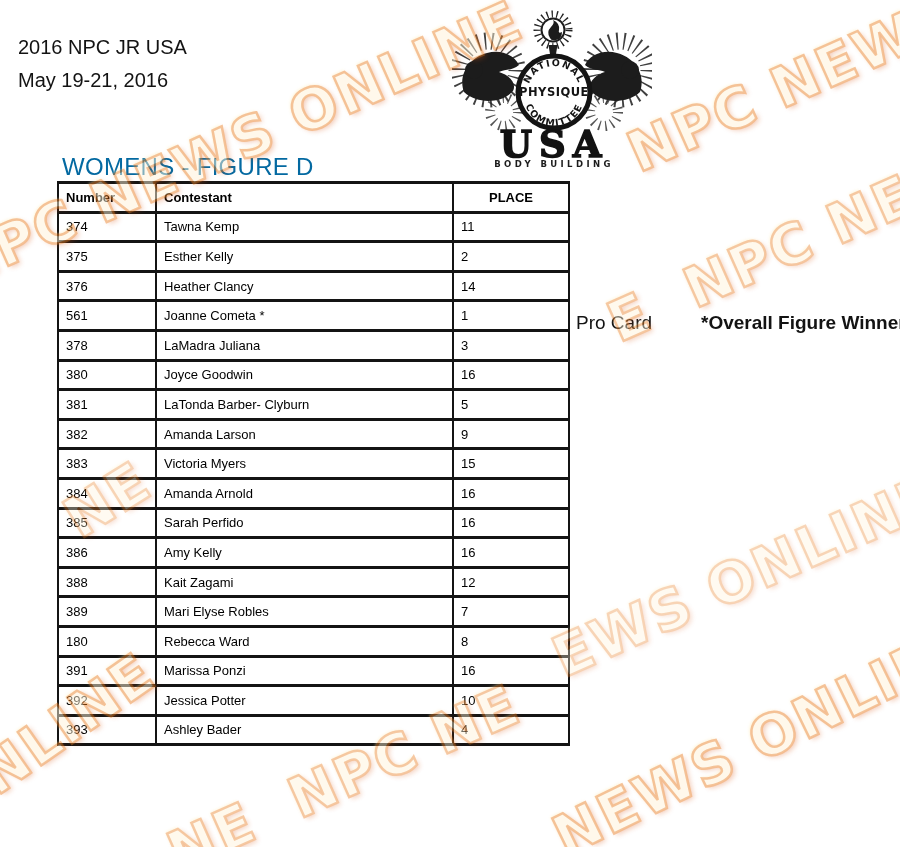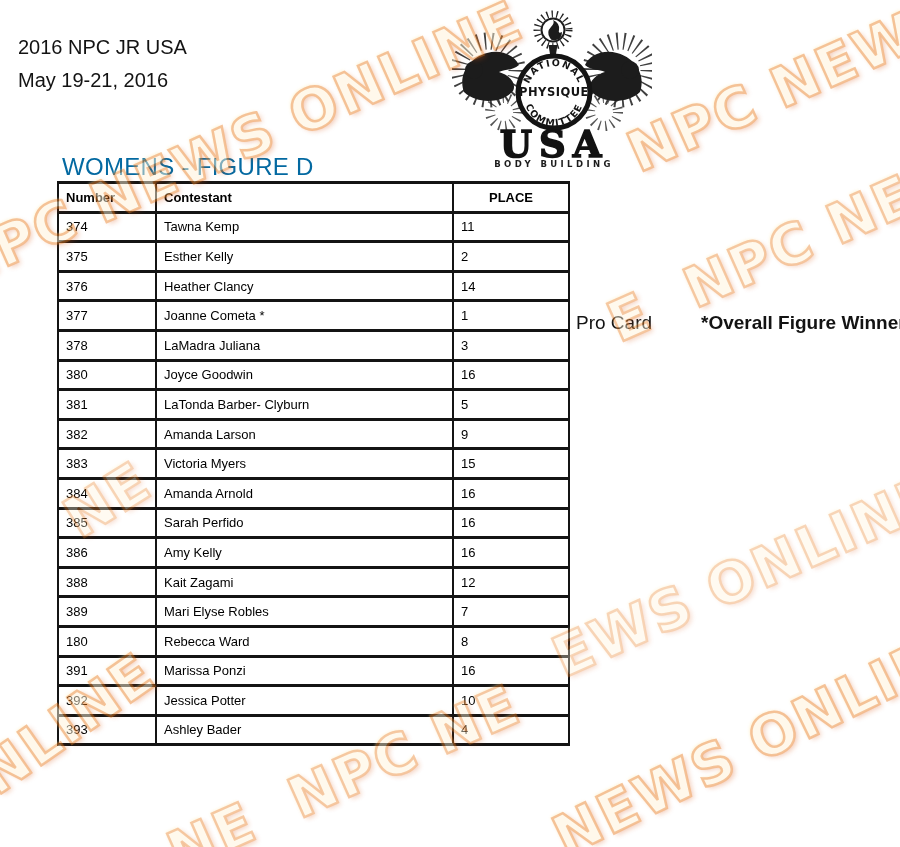"377" td.num { text: 377 -> 561 }
